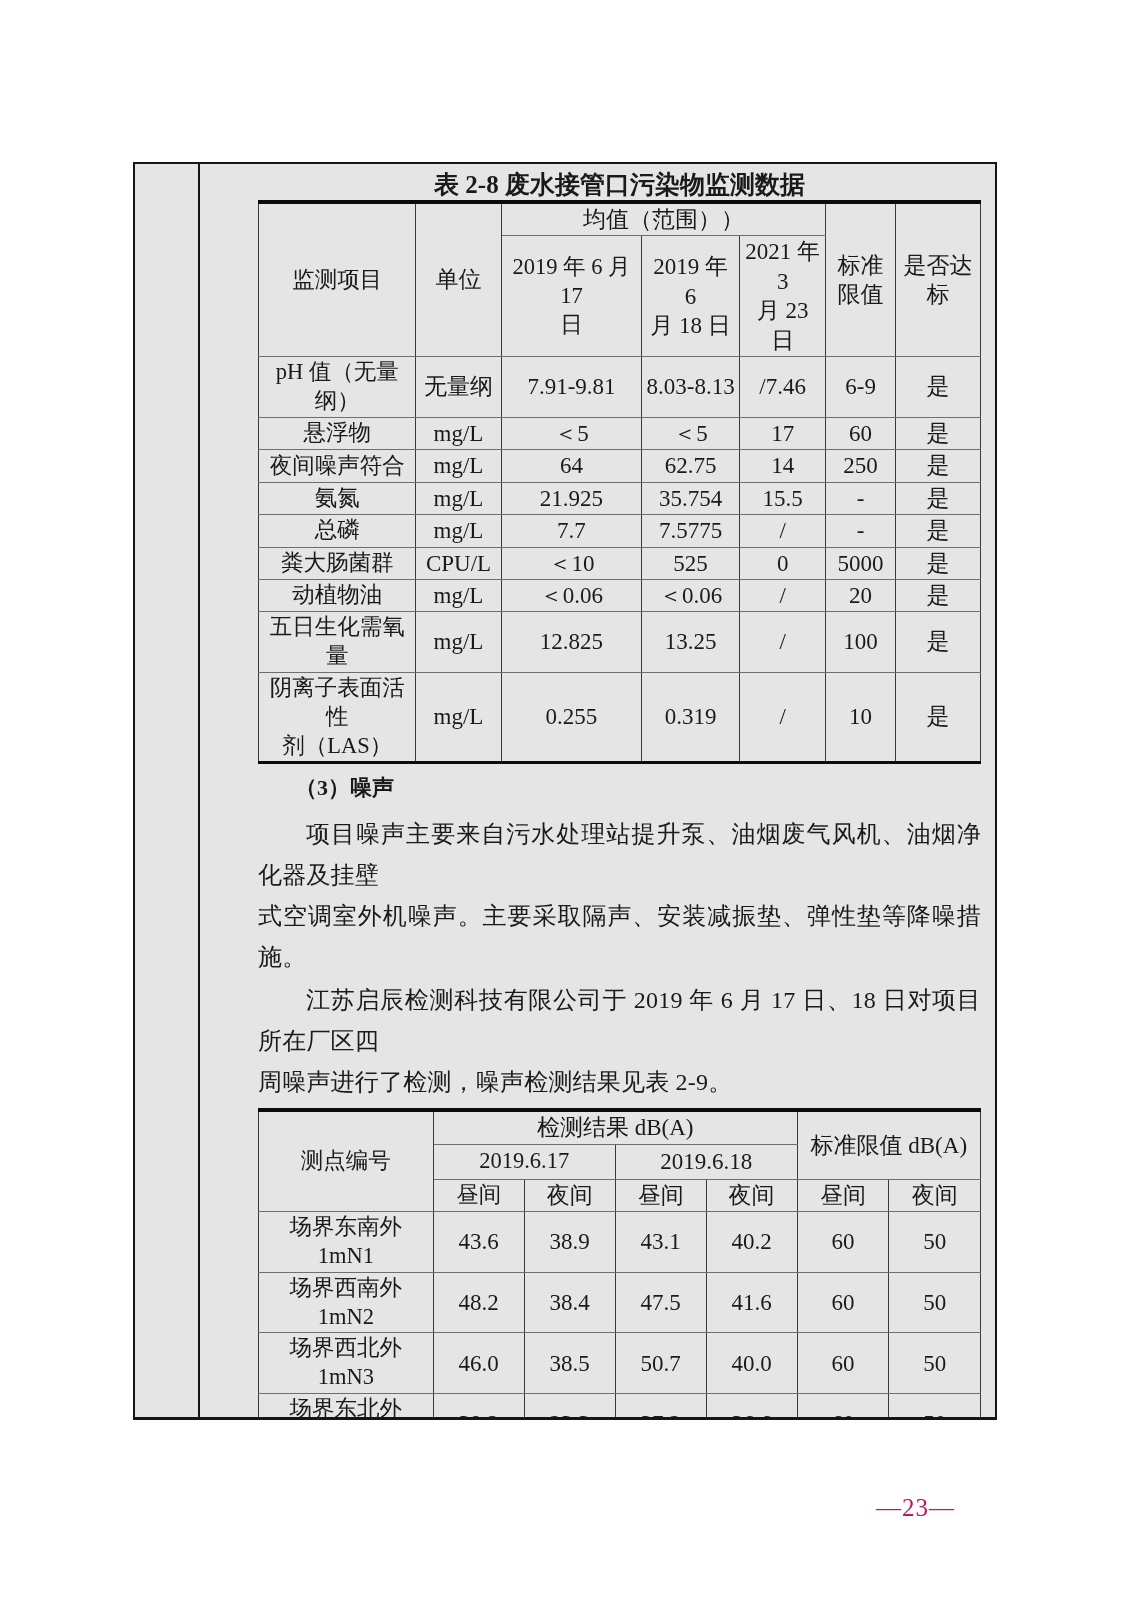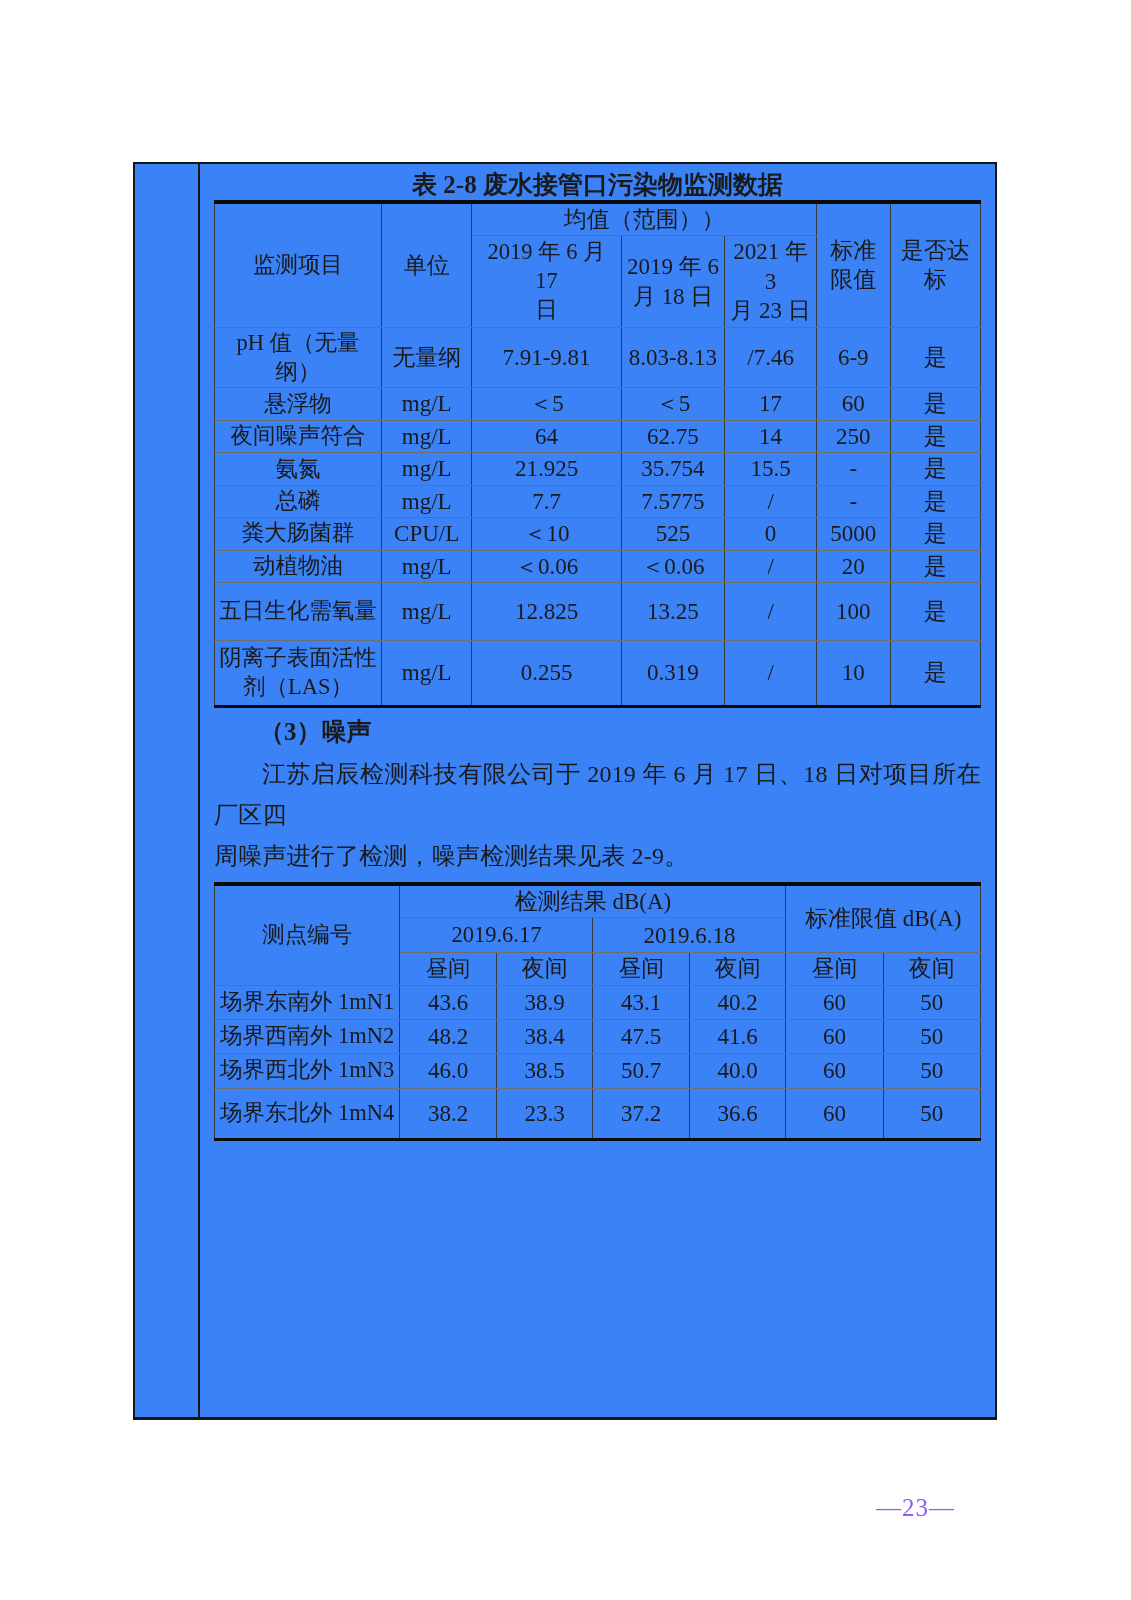"表 2-8 废水接管口污染物监测数据" .form-box { background: #3b82f6 -> #e5e5e5; gap: none -> 44px }
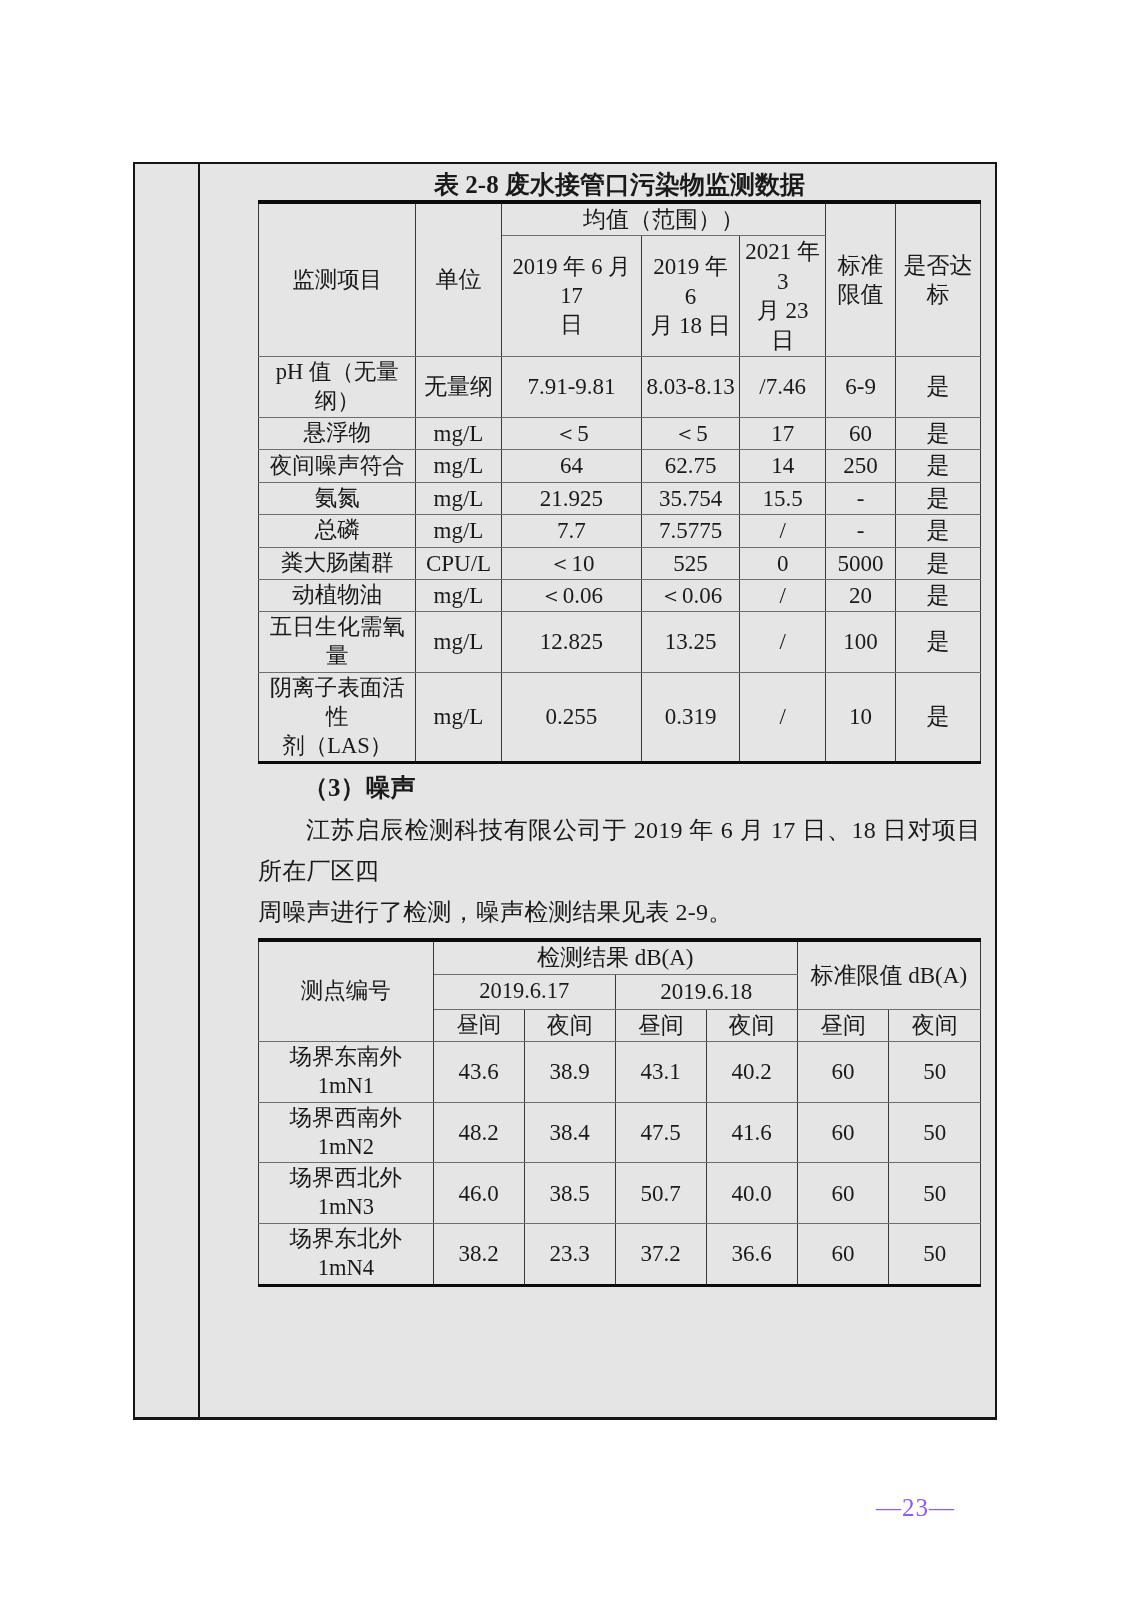"（3）噪声" .subhead { font-size: 25px -> 22px; margin: 8px -> 0 }
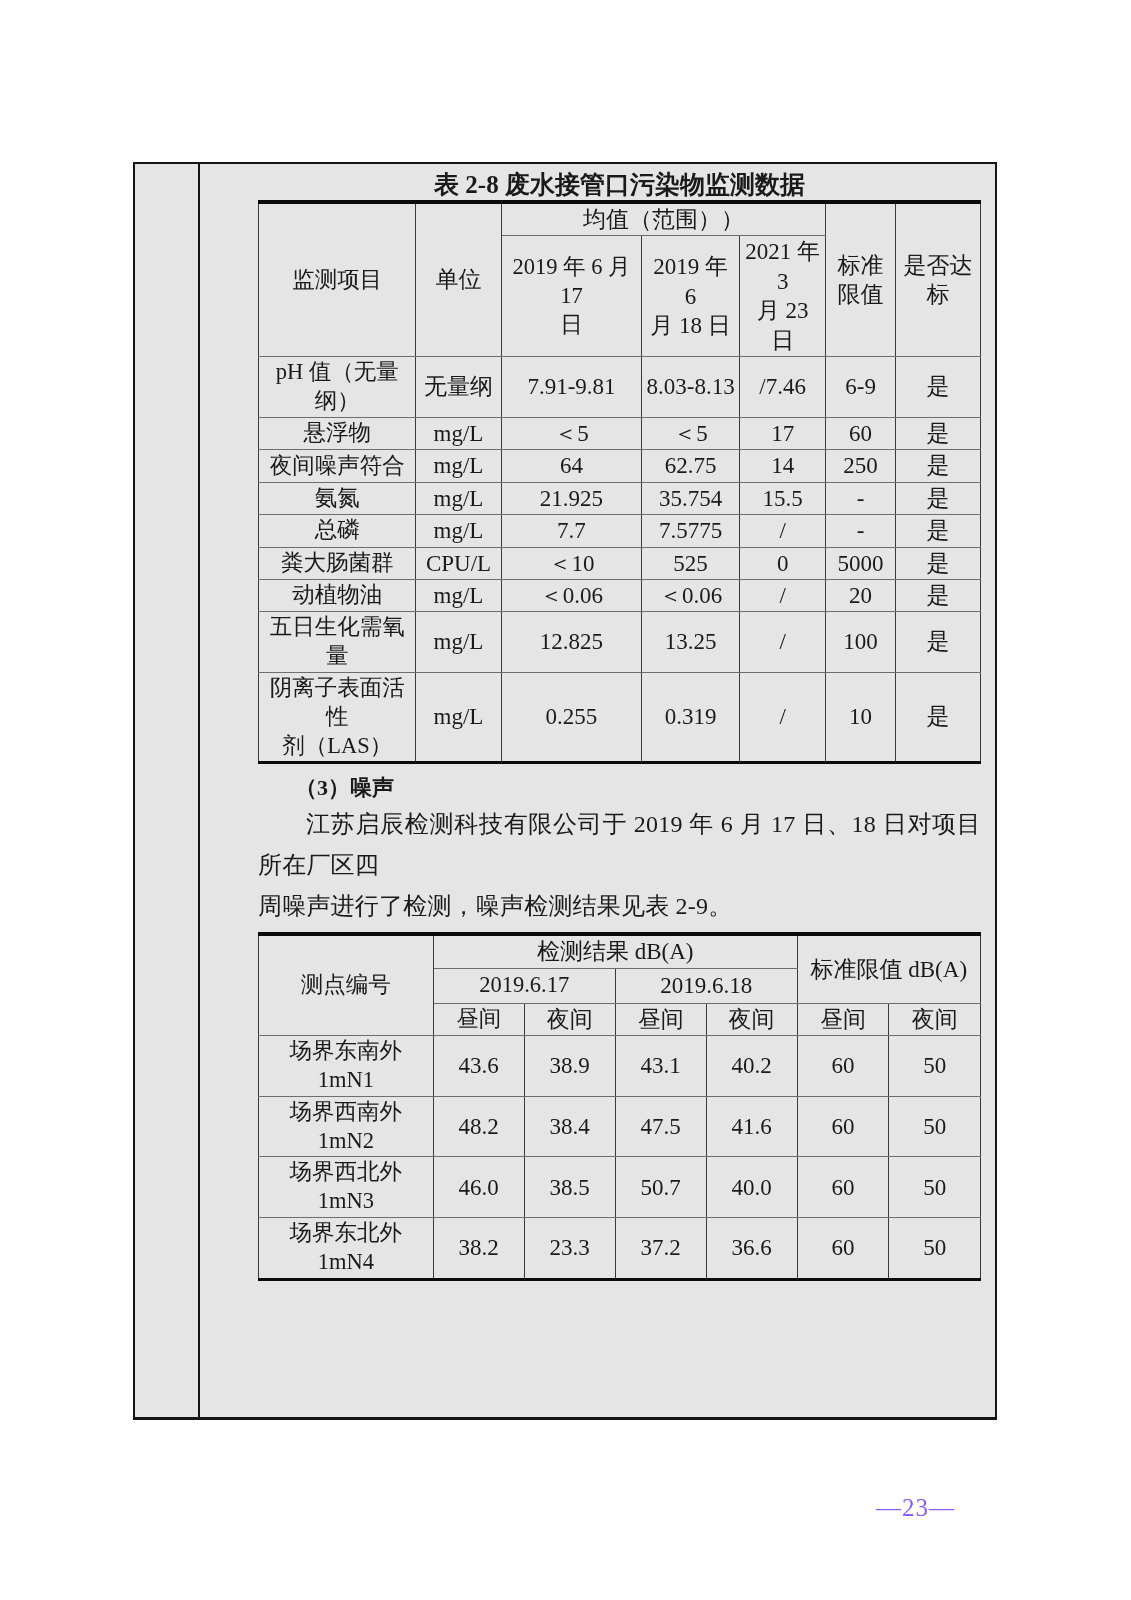"项目噪声主要来自污水处理站提升泵、油烟废气风机、油烟净化器及挂壁" p.para { html: none -> <p>项目噪声主要来自污水处理站提升泵、油烟废气风机、油烟净化器及挂壁 式空调室外机噪声。主要采取隔声、安装减振垫、弹性垫等降噪措施。</p> }
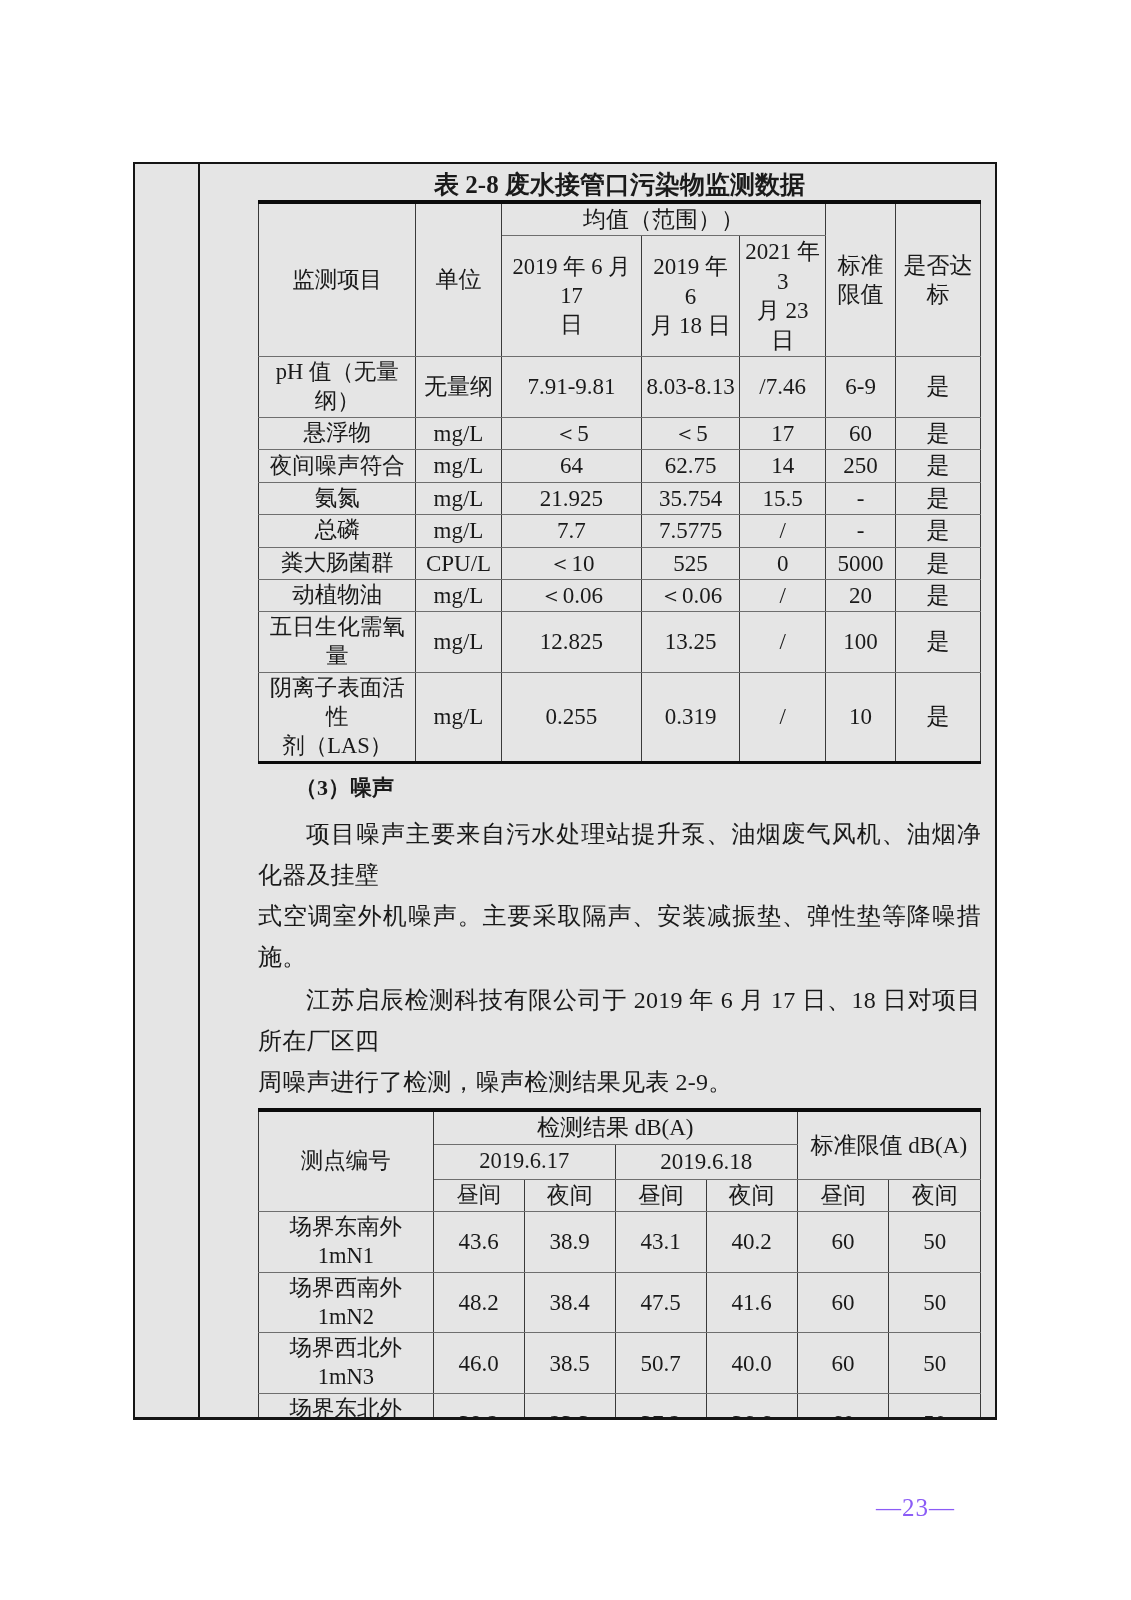"—23—" .page-num { color: #8b5cf6 -> #be185d }
